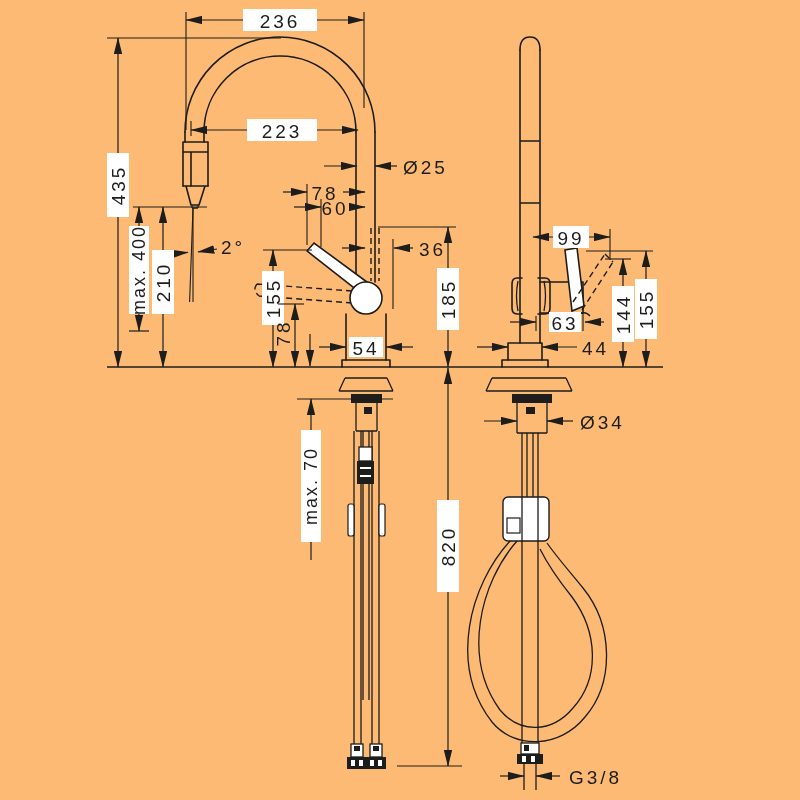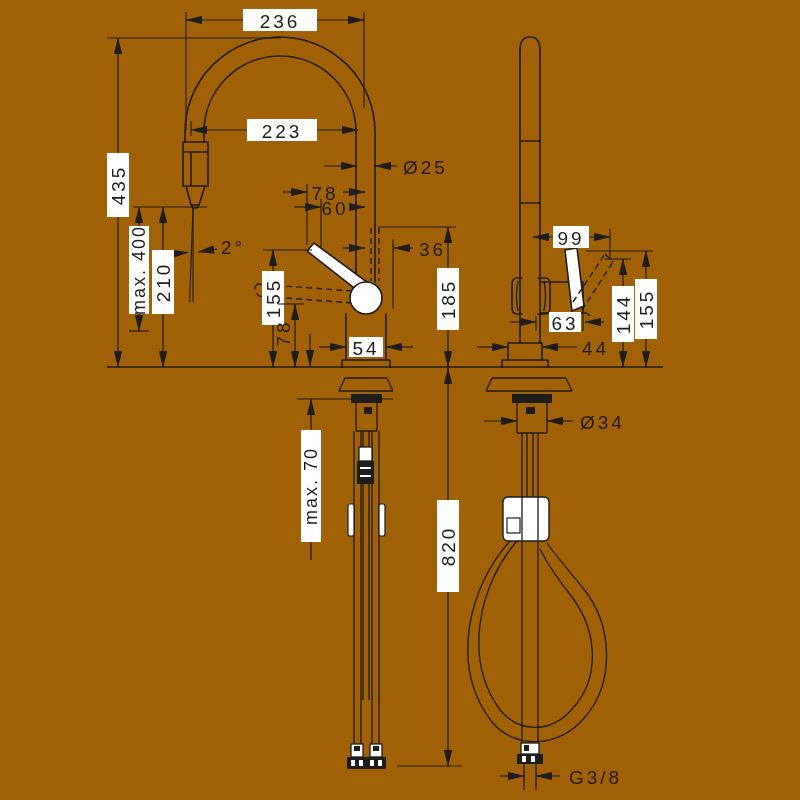"236" .stage { background: #a16207 -> #fdba74 }
